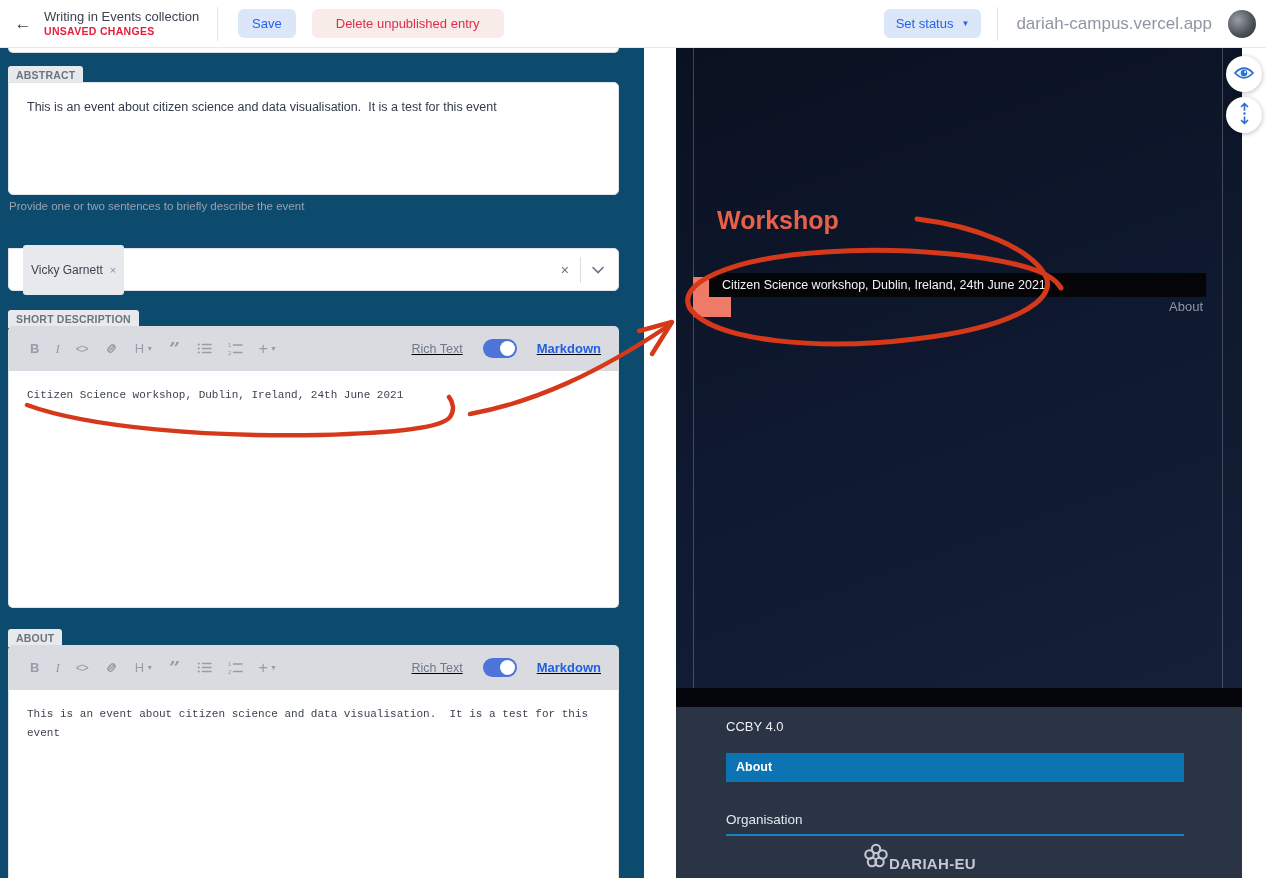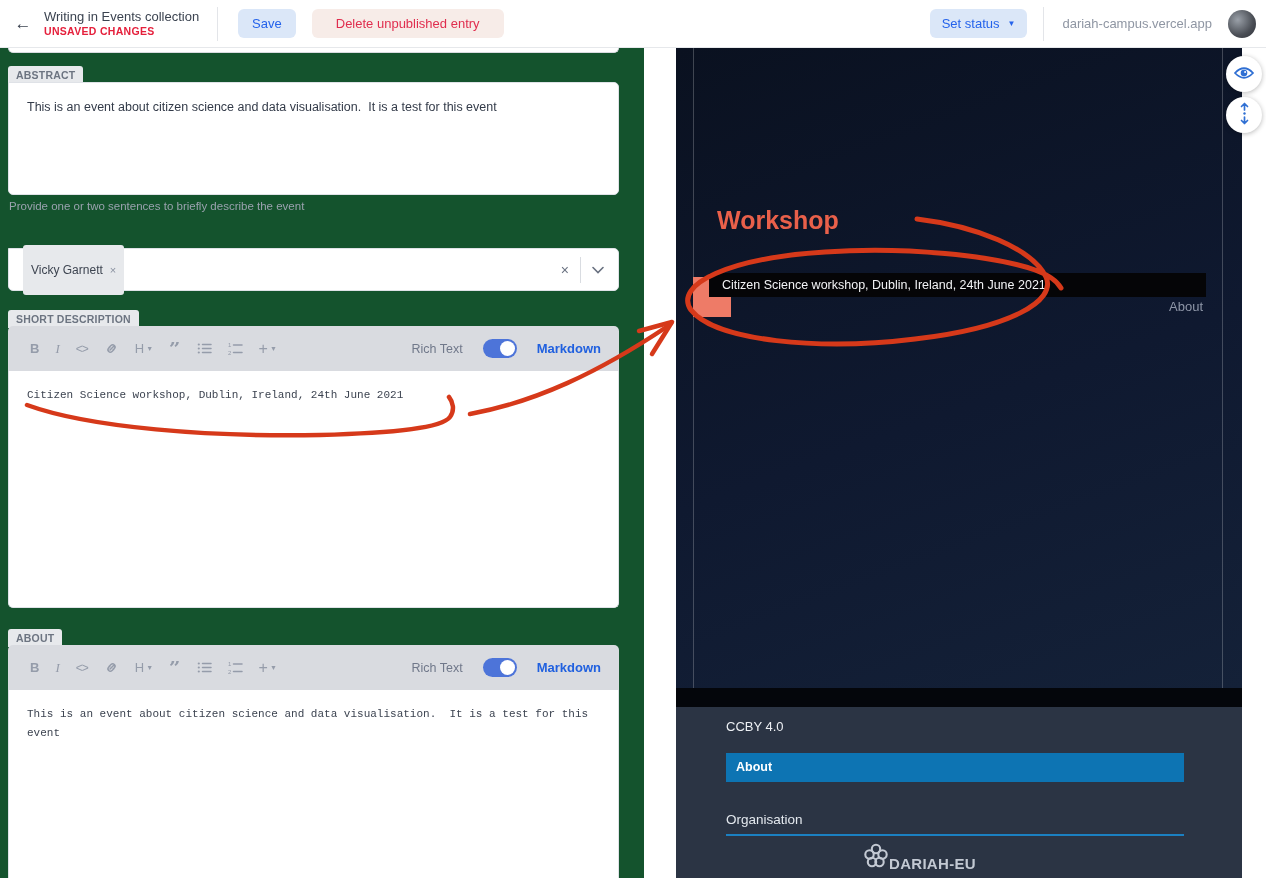"dariah-campus.vercel.app" #domain { font-size: 13px -> 17px }
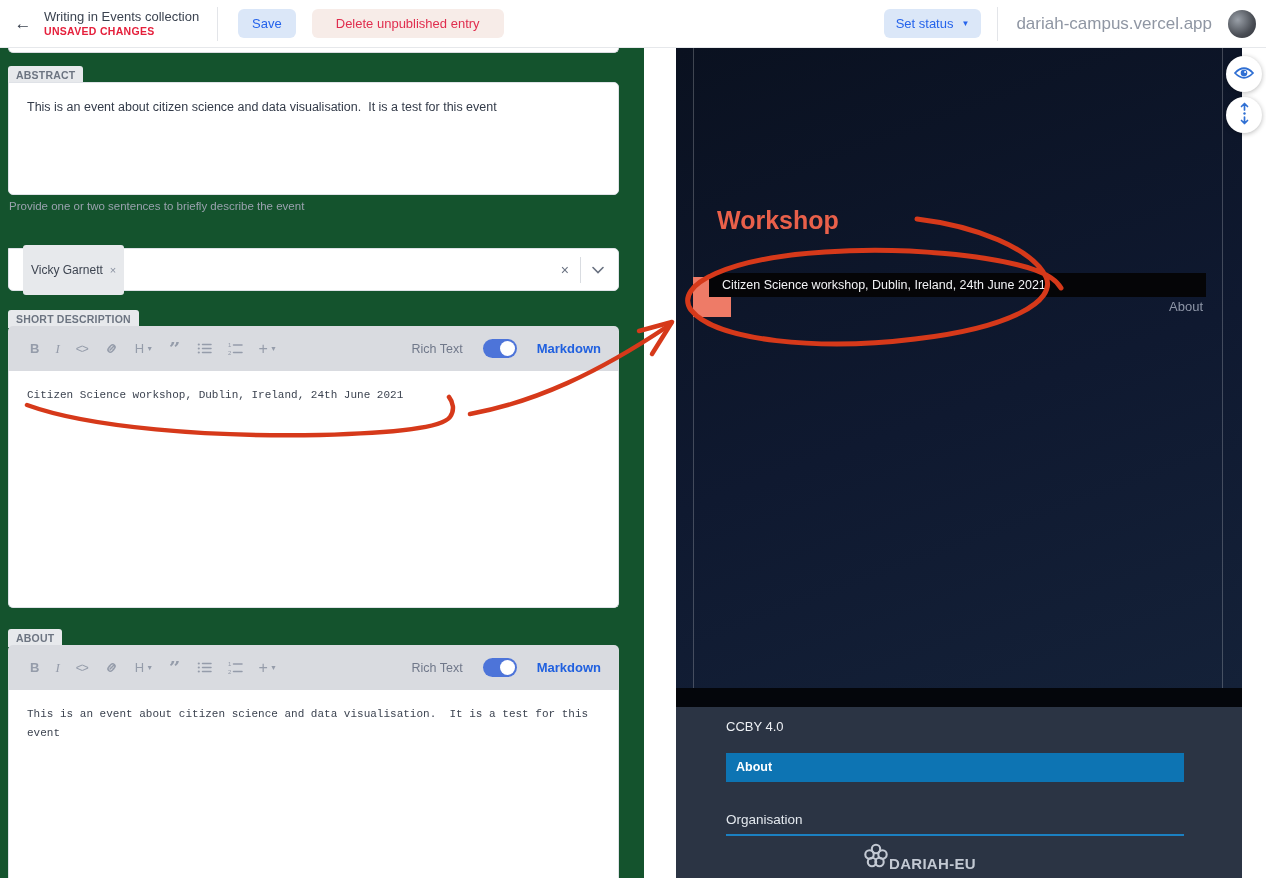"ABSTRACT" #left-pane { background: #14532d -> #0c4a6e }
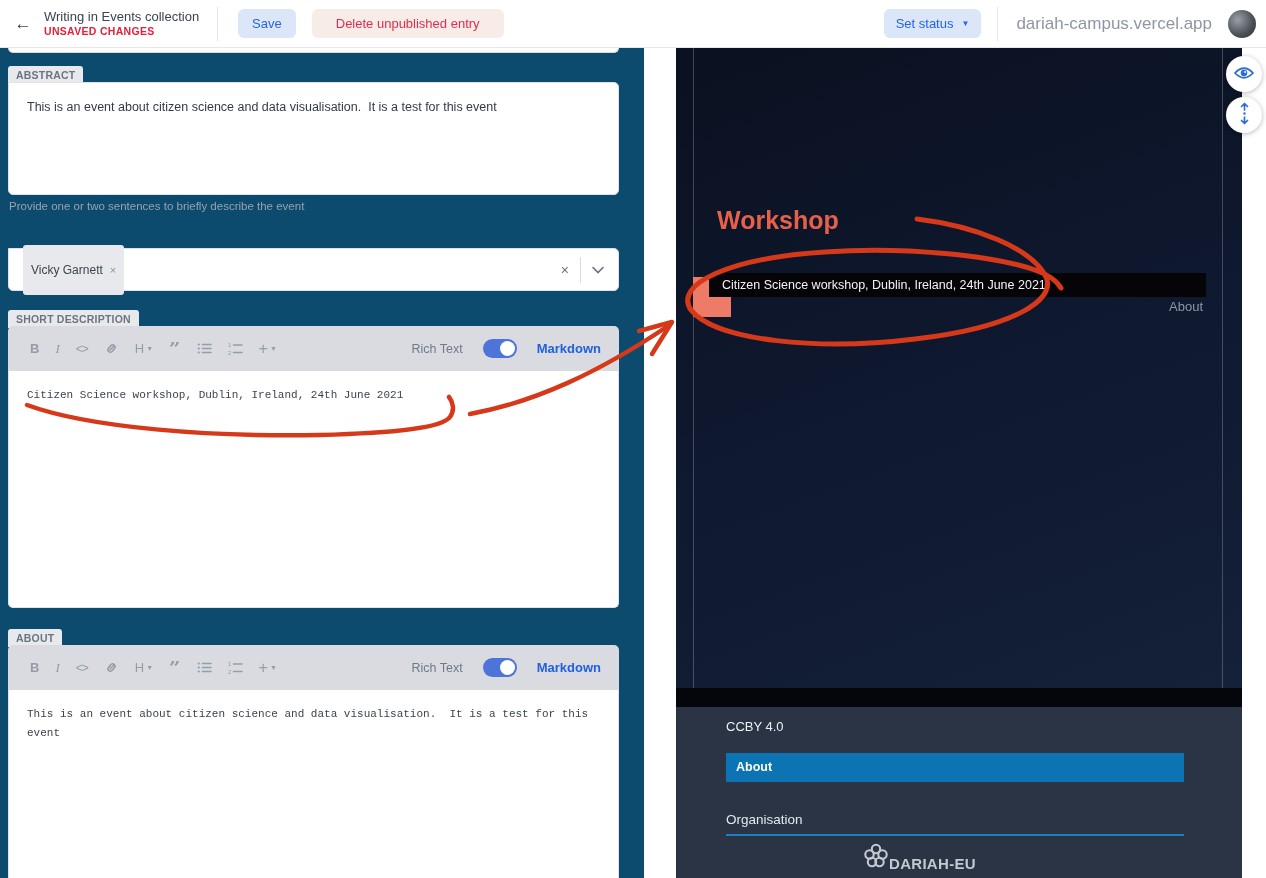"Rich Text" .tb-right { text-decoration: none -> underline }
